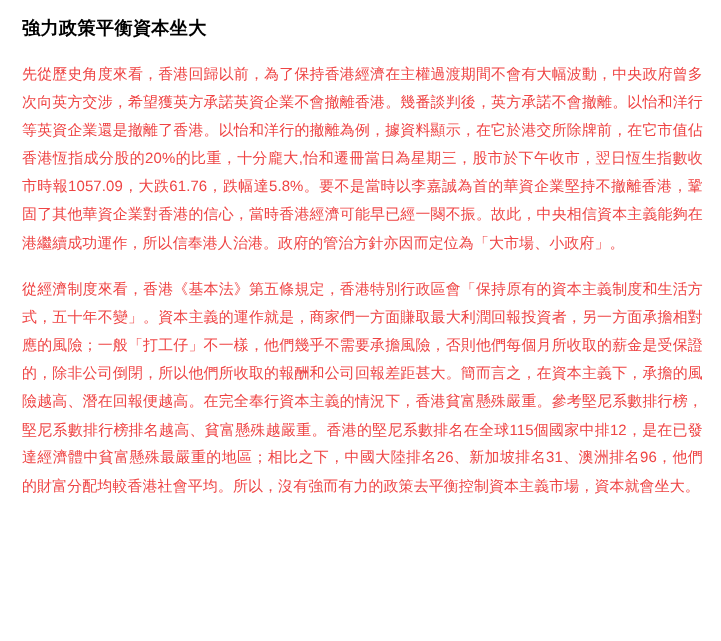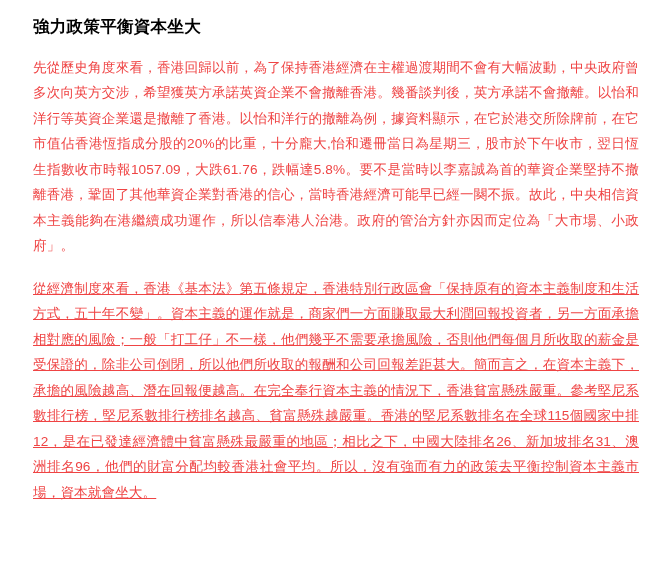"強力政策平衡資本坐大" .page { padding: 14px 16px 0 33px -> 14px 16px 0 20px }
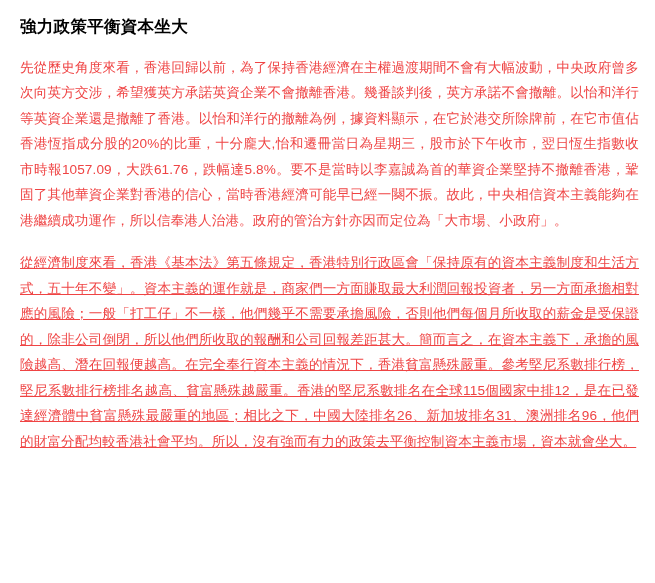"從經濟制度來看，香港《基本法》第五條規定，香港特別行政區會「保持原有的資本主義制" .paragraph:last-child { text-decoration: underline -> none }
